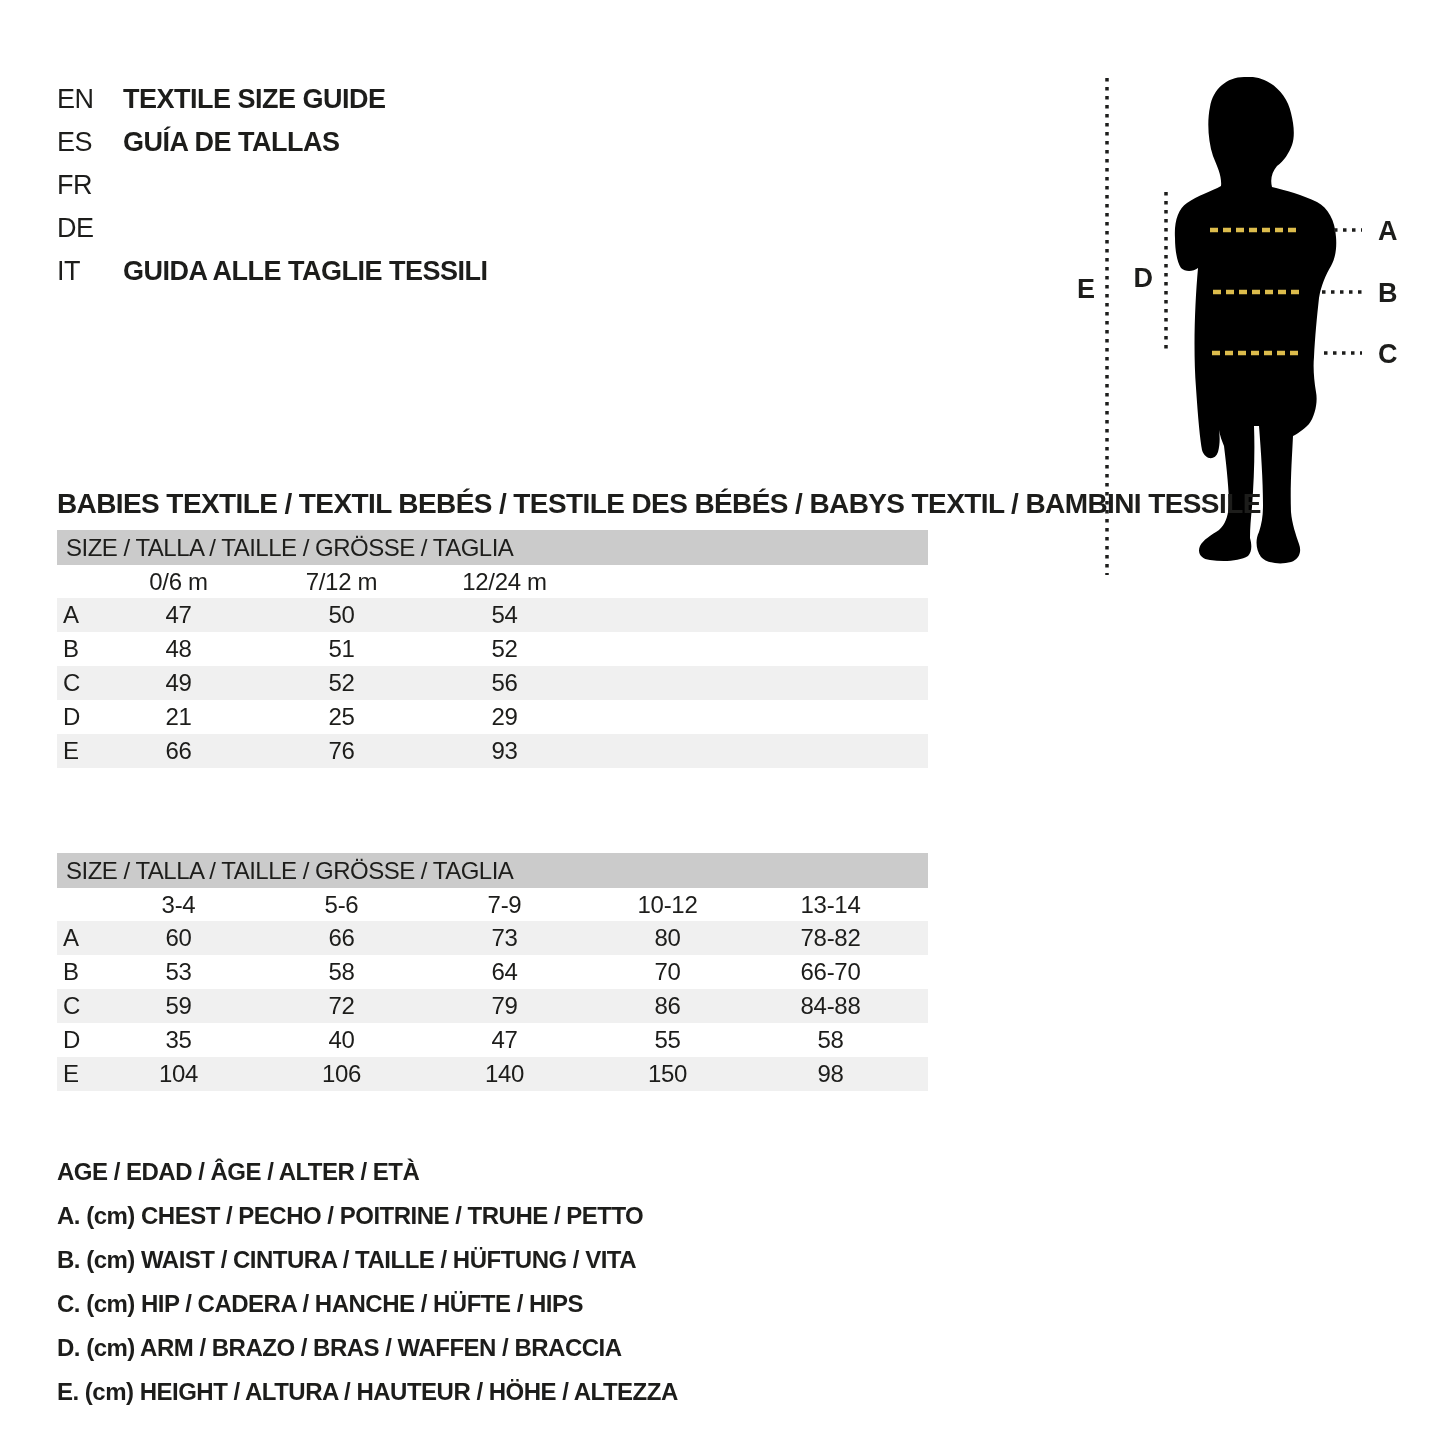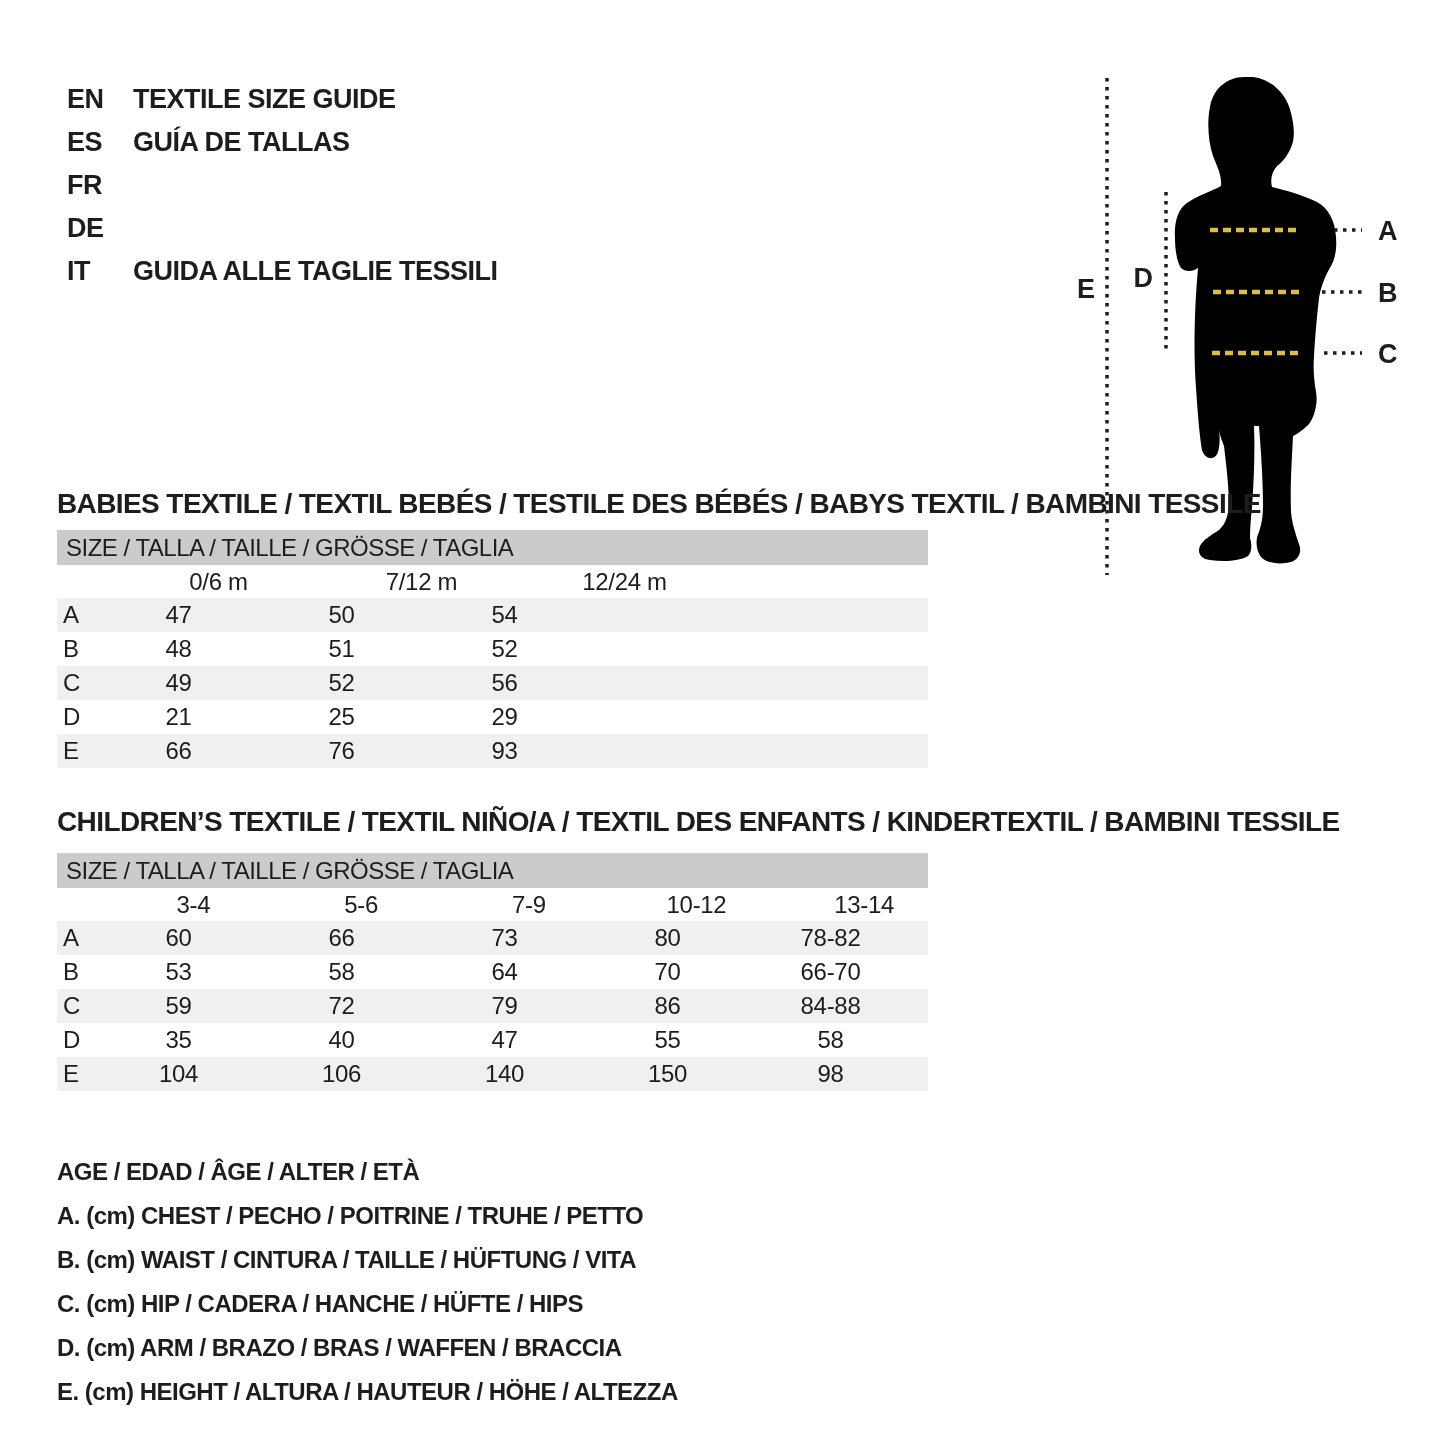"EN" .lang-code { font-weight: 700 -> 400; margin-left: 10px -> none }
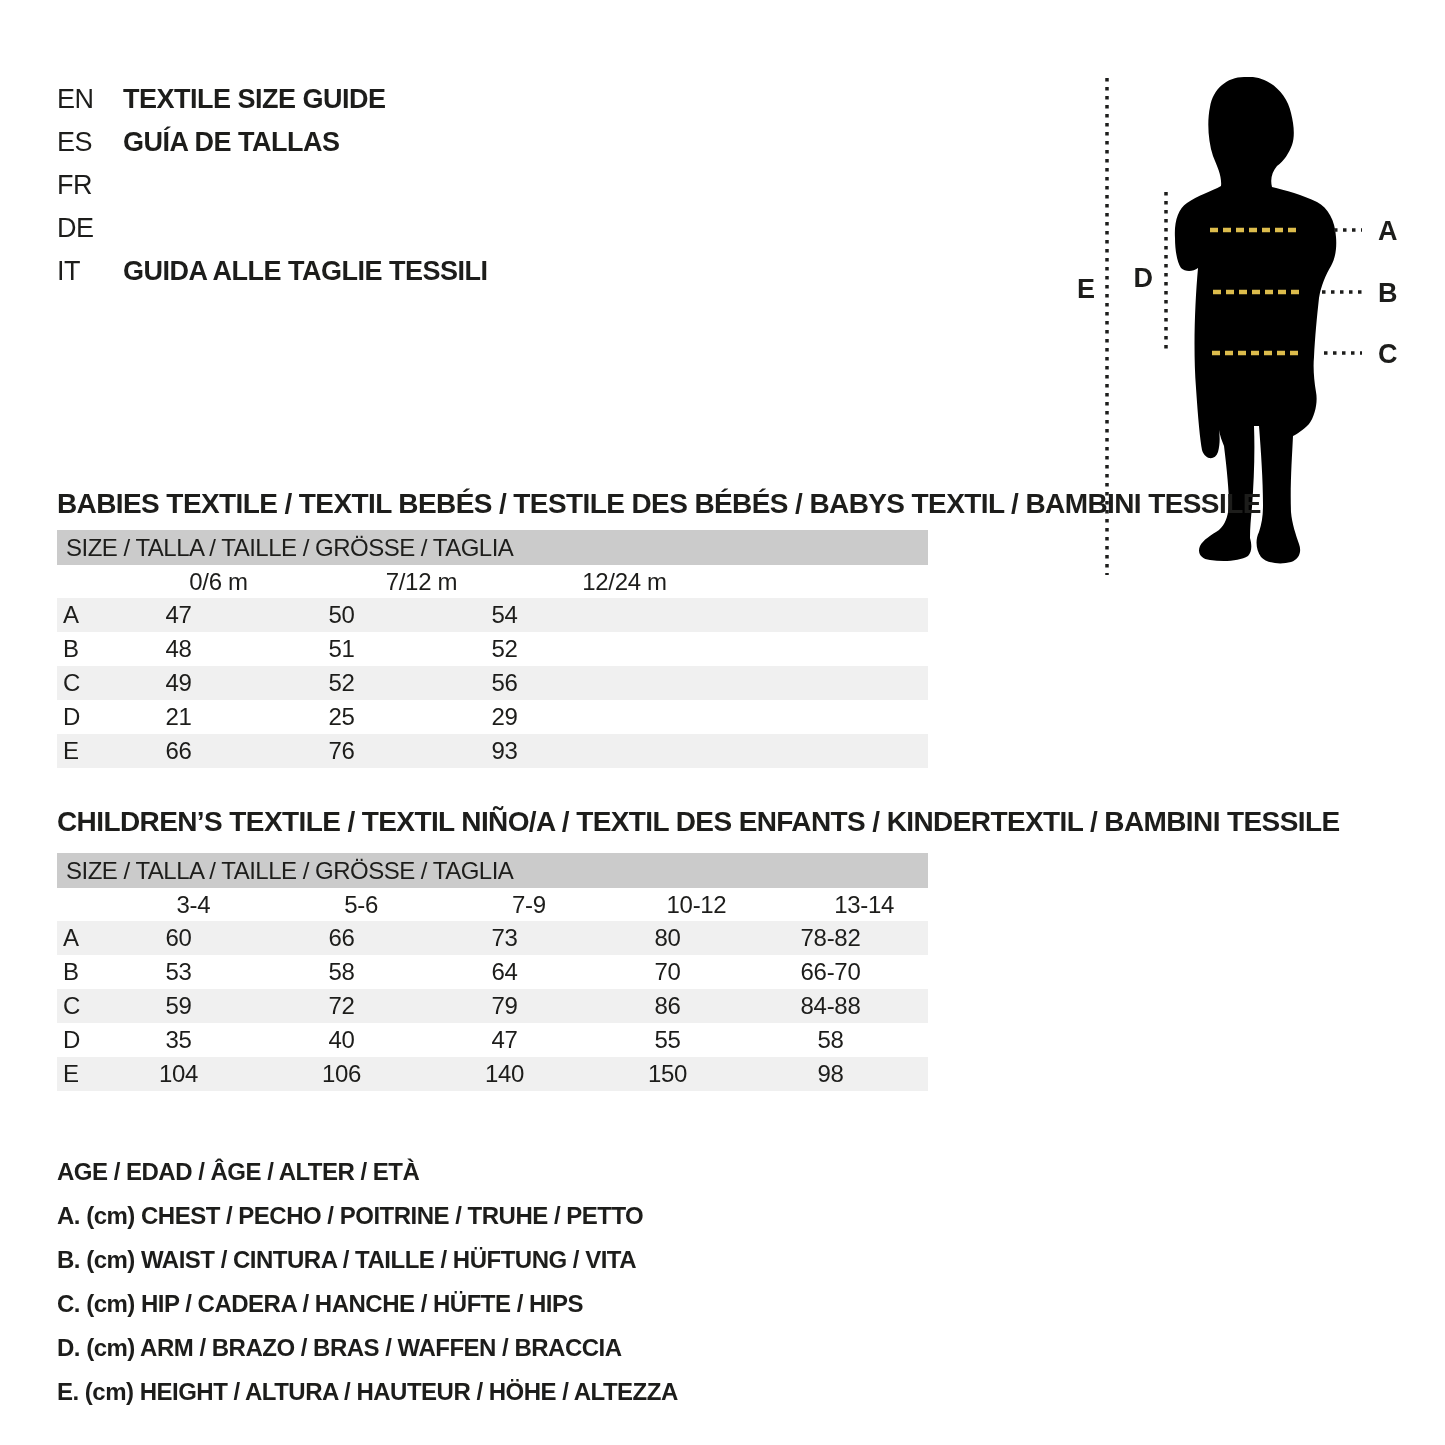"0/6 m" .t-row.header-row { gap: 40px -> none }
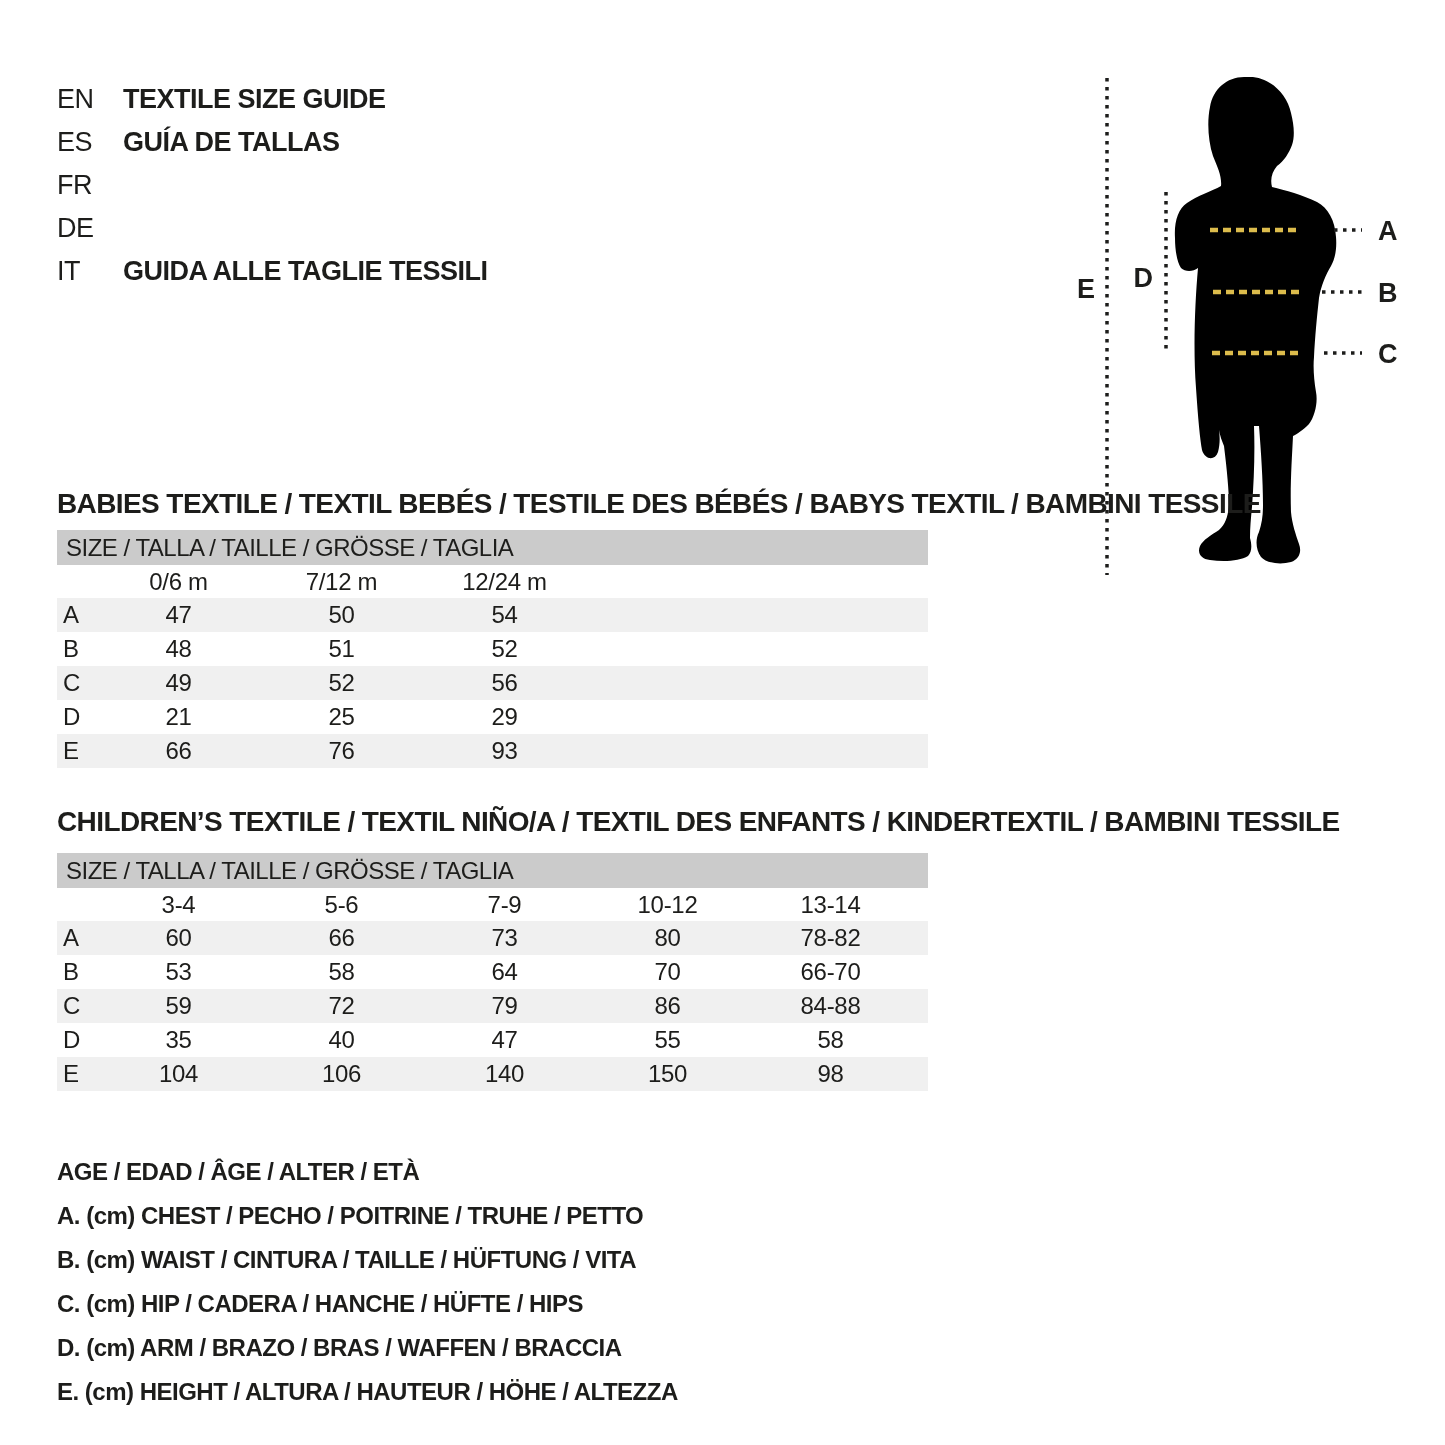"CHILDREN’S TEXTILE / TEXTIL NIÑO/A" div.doc-title { html: <div>CHILDREN’S TEXTILE / TEXTIL NIÑO/A / TEXTIL DES ENFANTS / KINDERTEXTIL / BAMBINI TESSILE</div> -> none }
